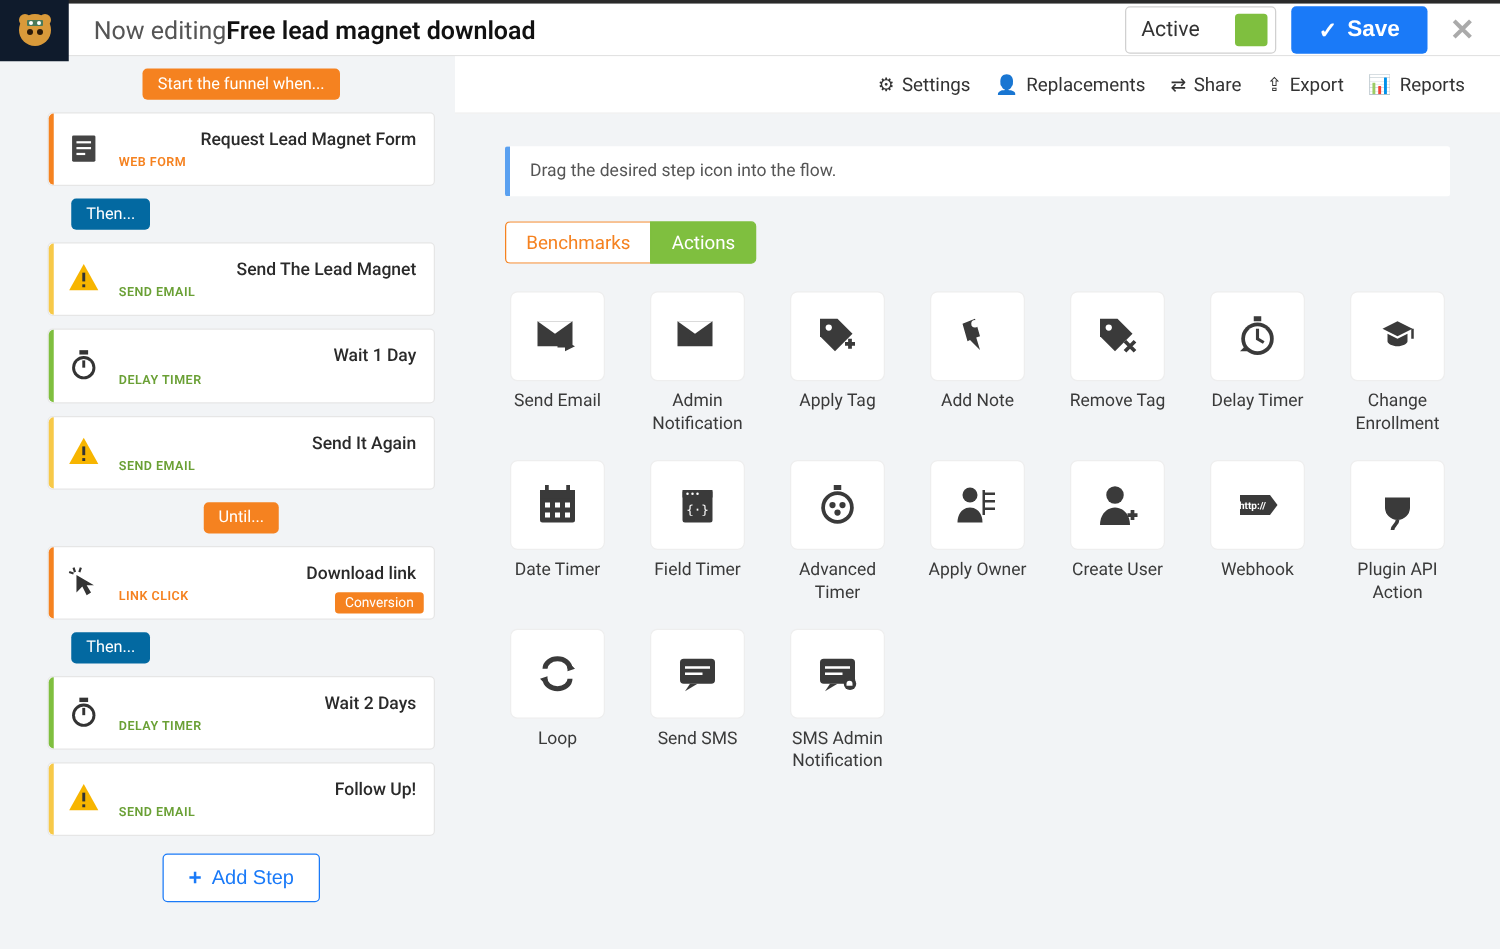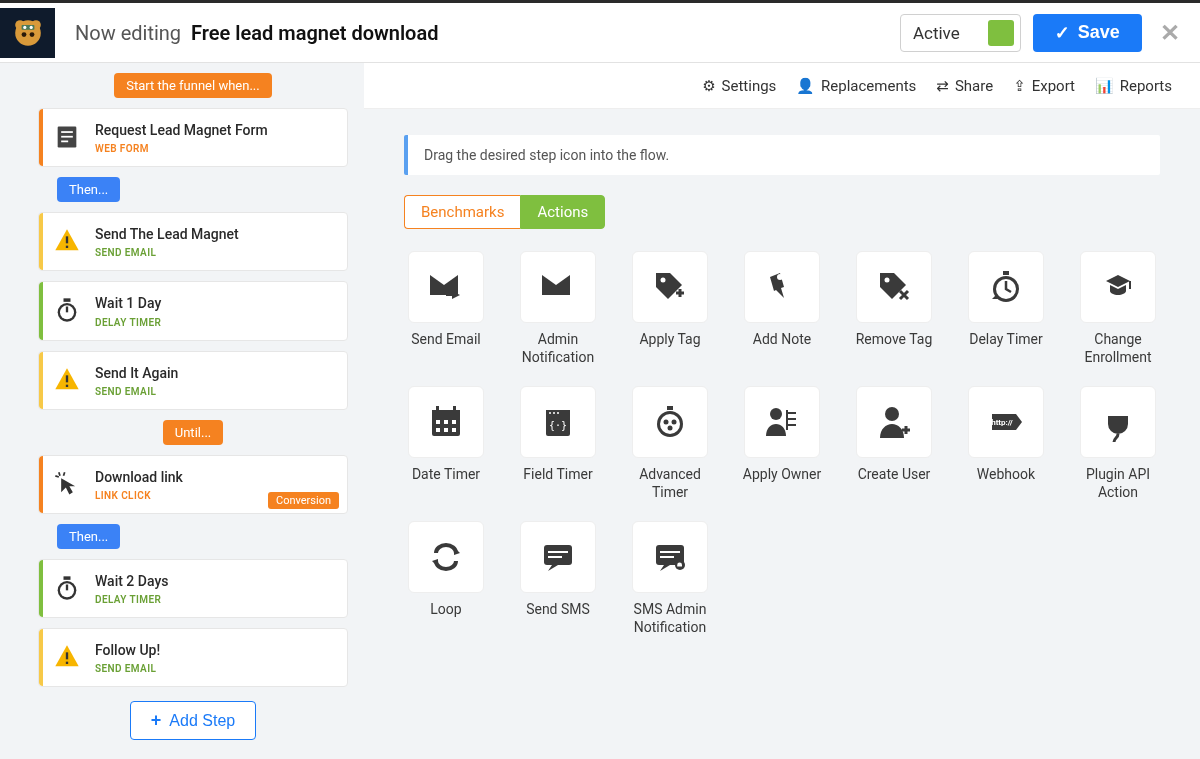"Now editing" .header { height: 60px -> 42px }
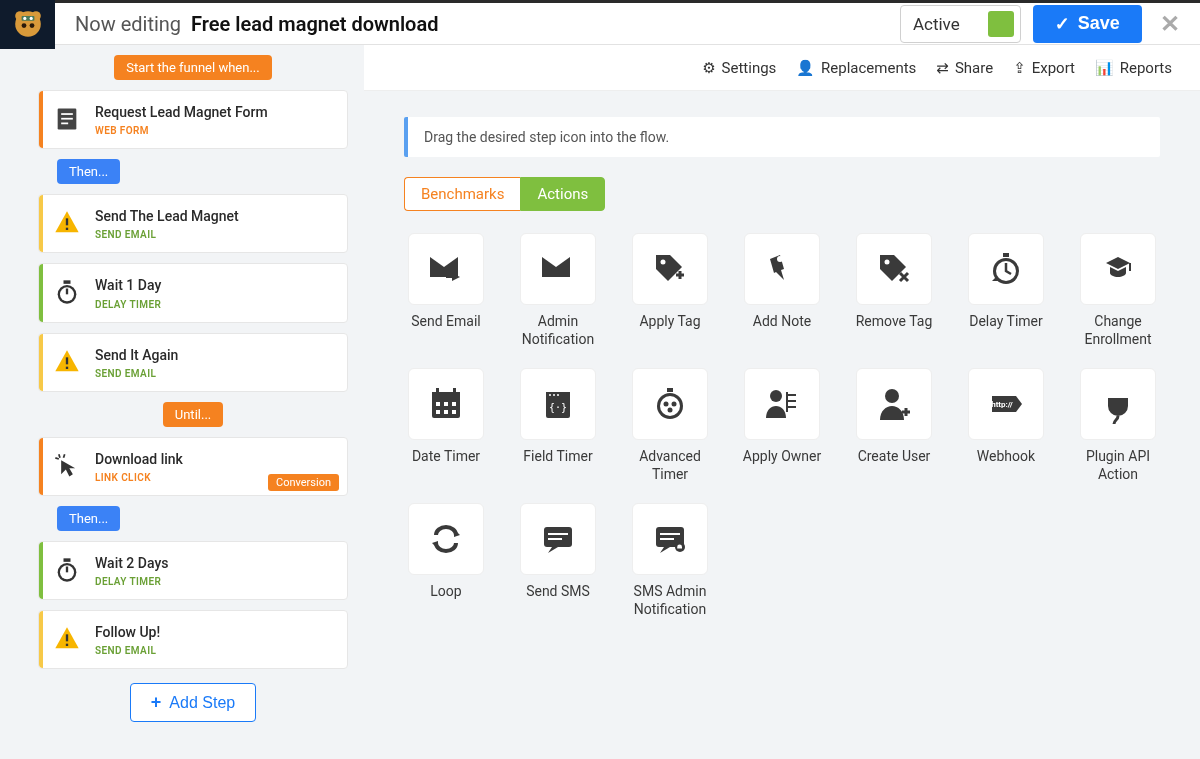"Free lead magnet download" .editing-title { margin-left: 10px -> 0 }
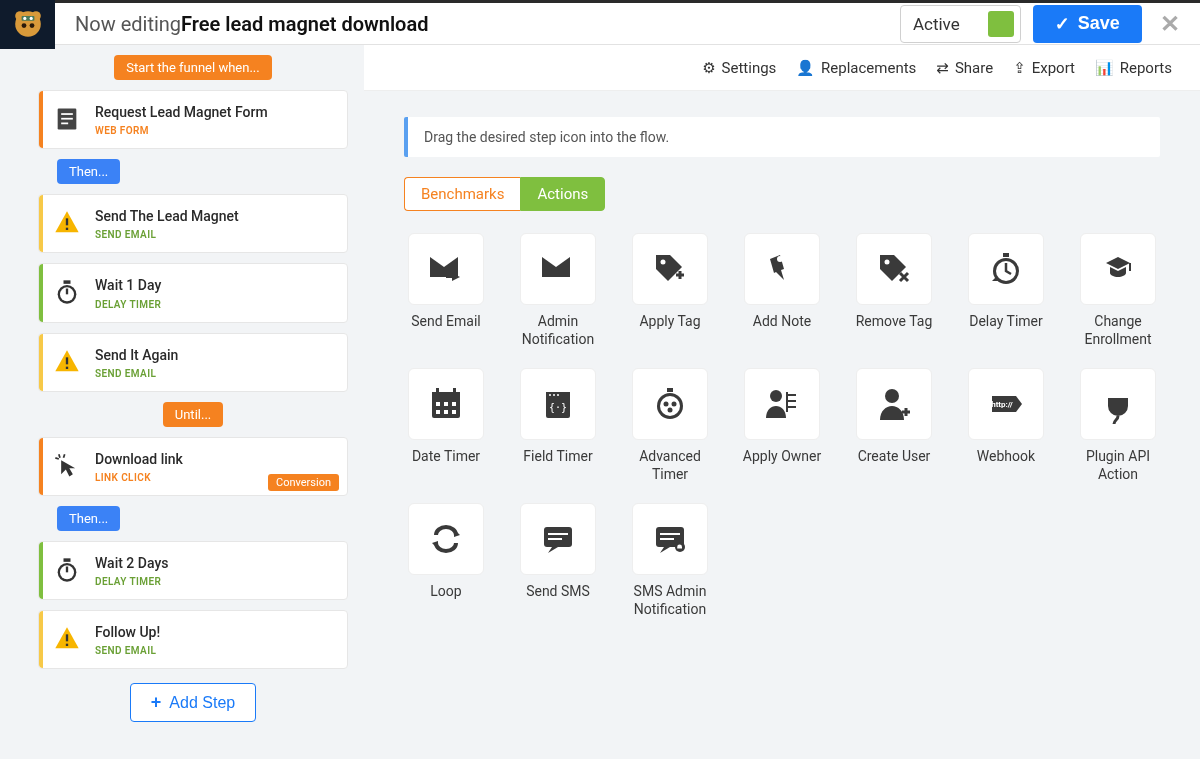"Request Lead Magnet Form" .step-title { text-align: none -> right }
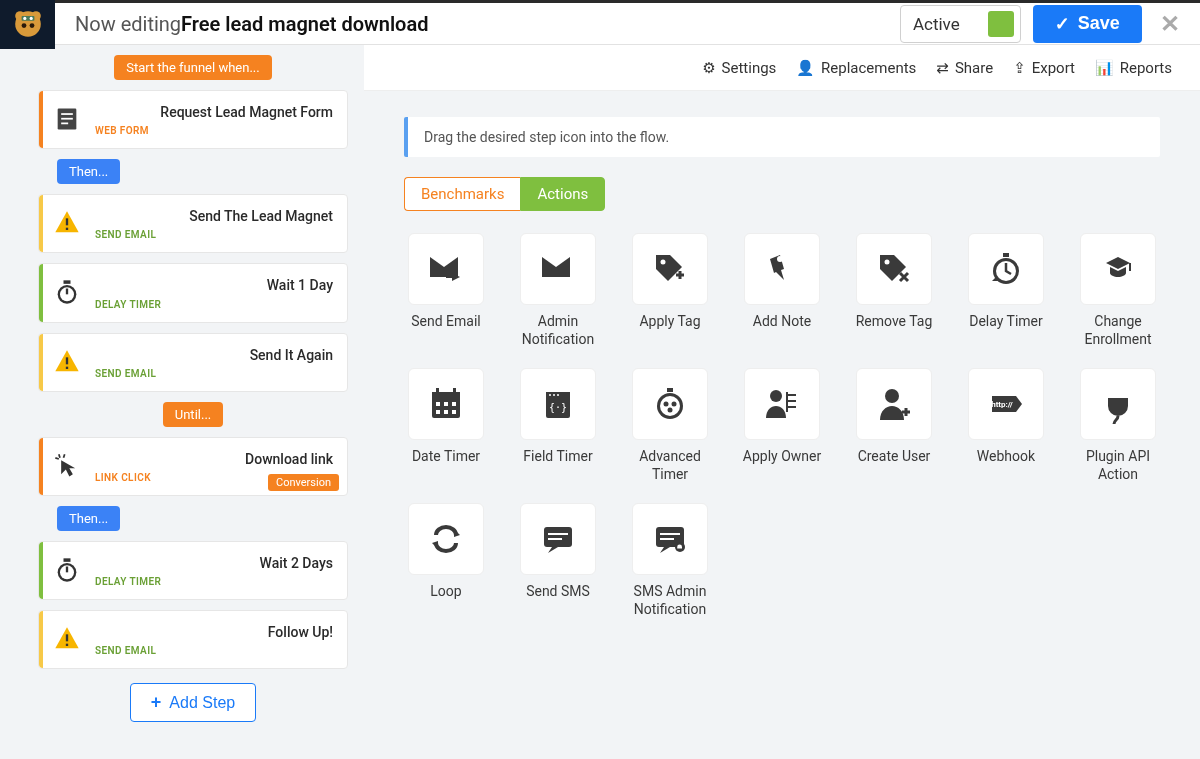"Then..." .pill.green { background: #3b82f6 -> #0369a1 }
